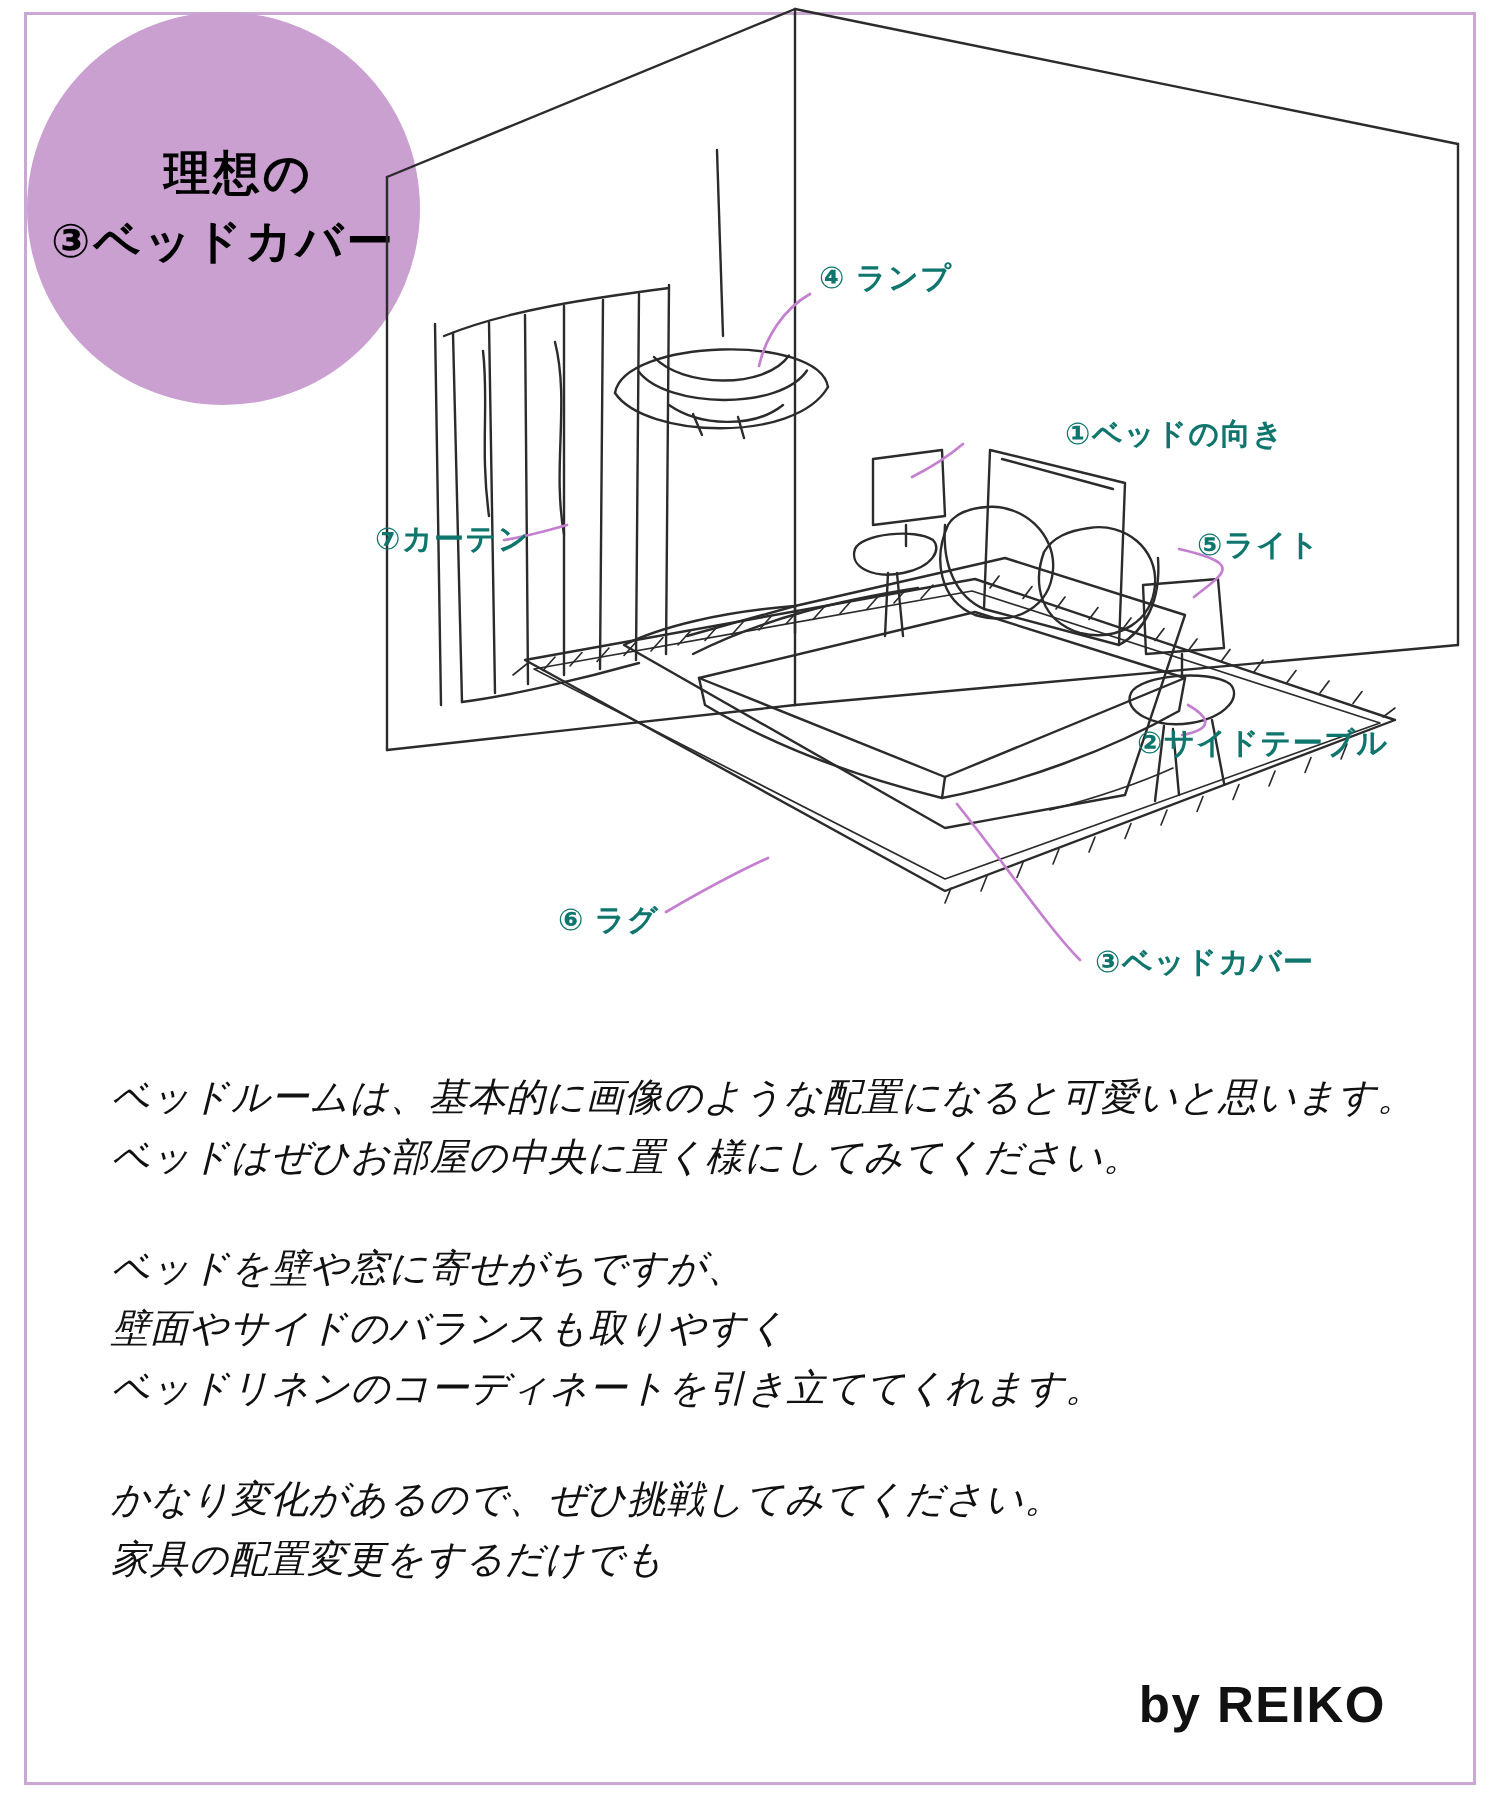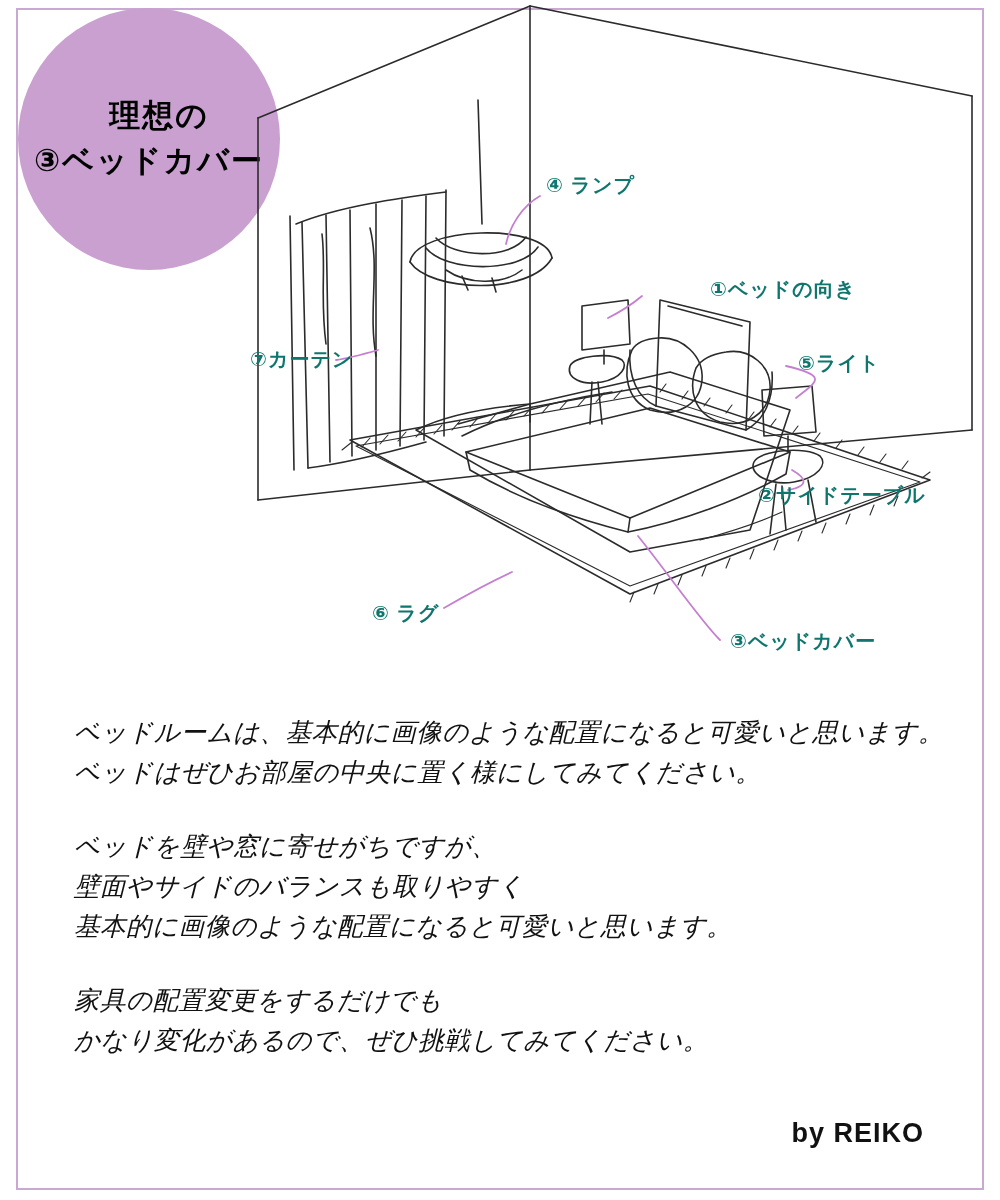"基本的に画像のような配置になると可愛いと思います。" span.line { text: 基本的に画像のような配置になると可愛いと思い -> ベッドリネンのコーディネートを引き立ててくれ }
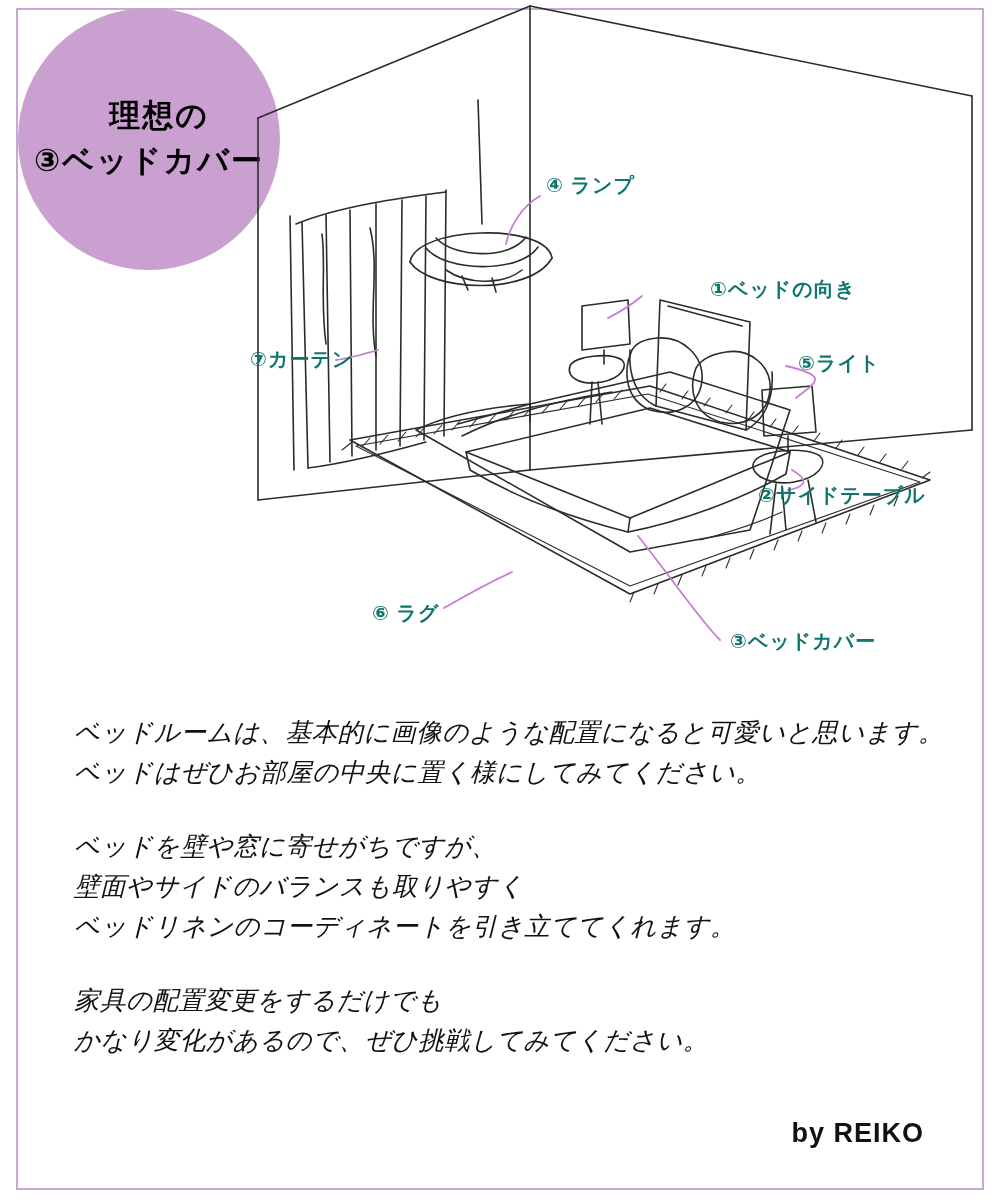"家具の配置変更をするだけでも" span.line { order: before "かなり変化があるので、ぜひ挑戦してみてください。" -> after "かなり変化があるので、ぜひ挑戦してみてください。" }
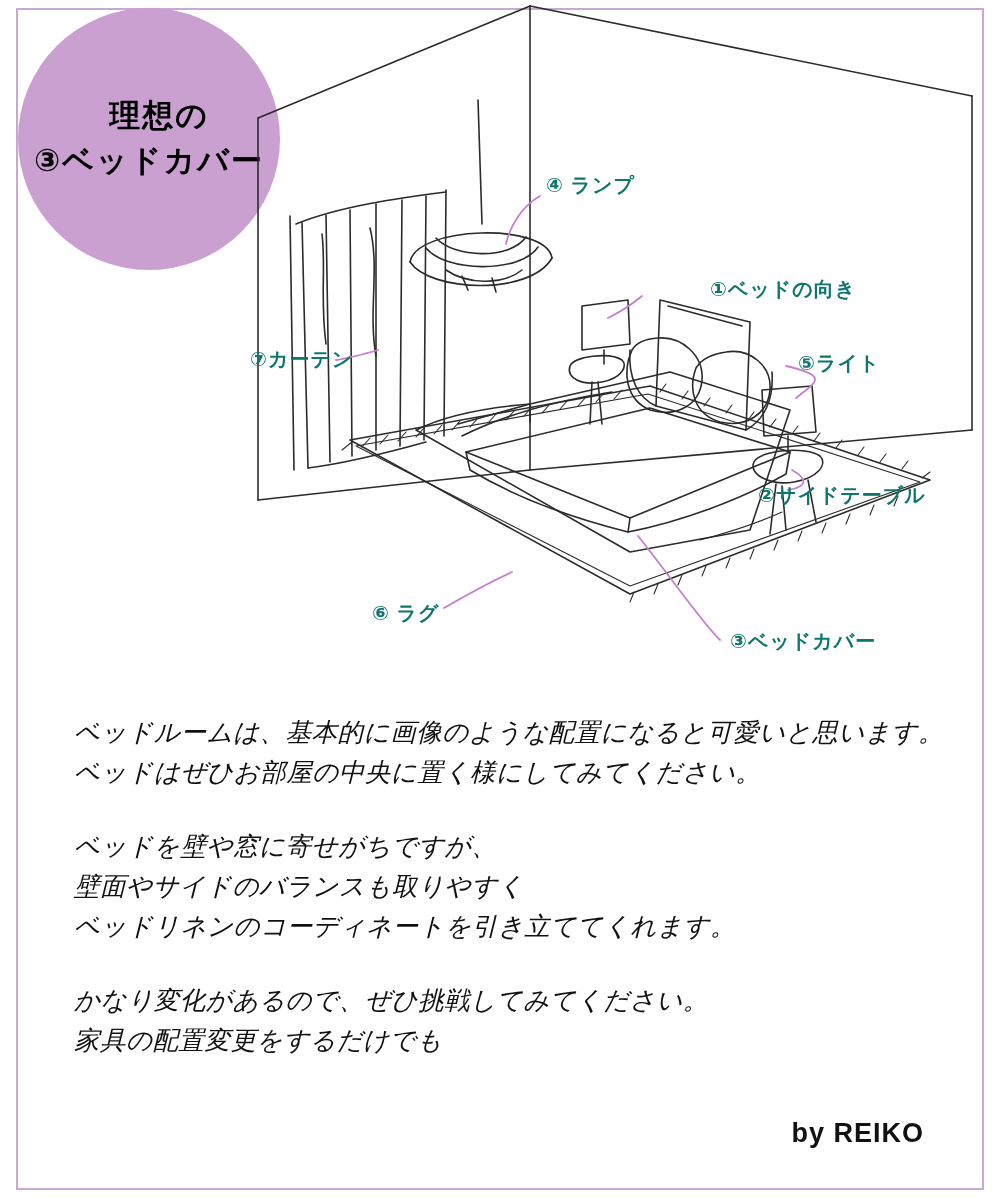"by REIKO" .signature { font-size: 27px -> 34px }
